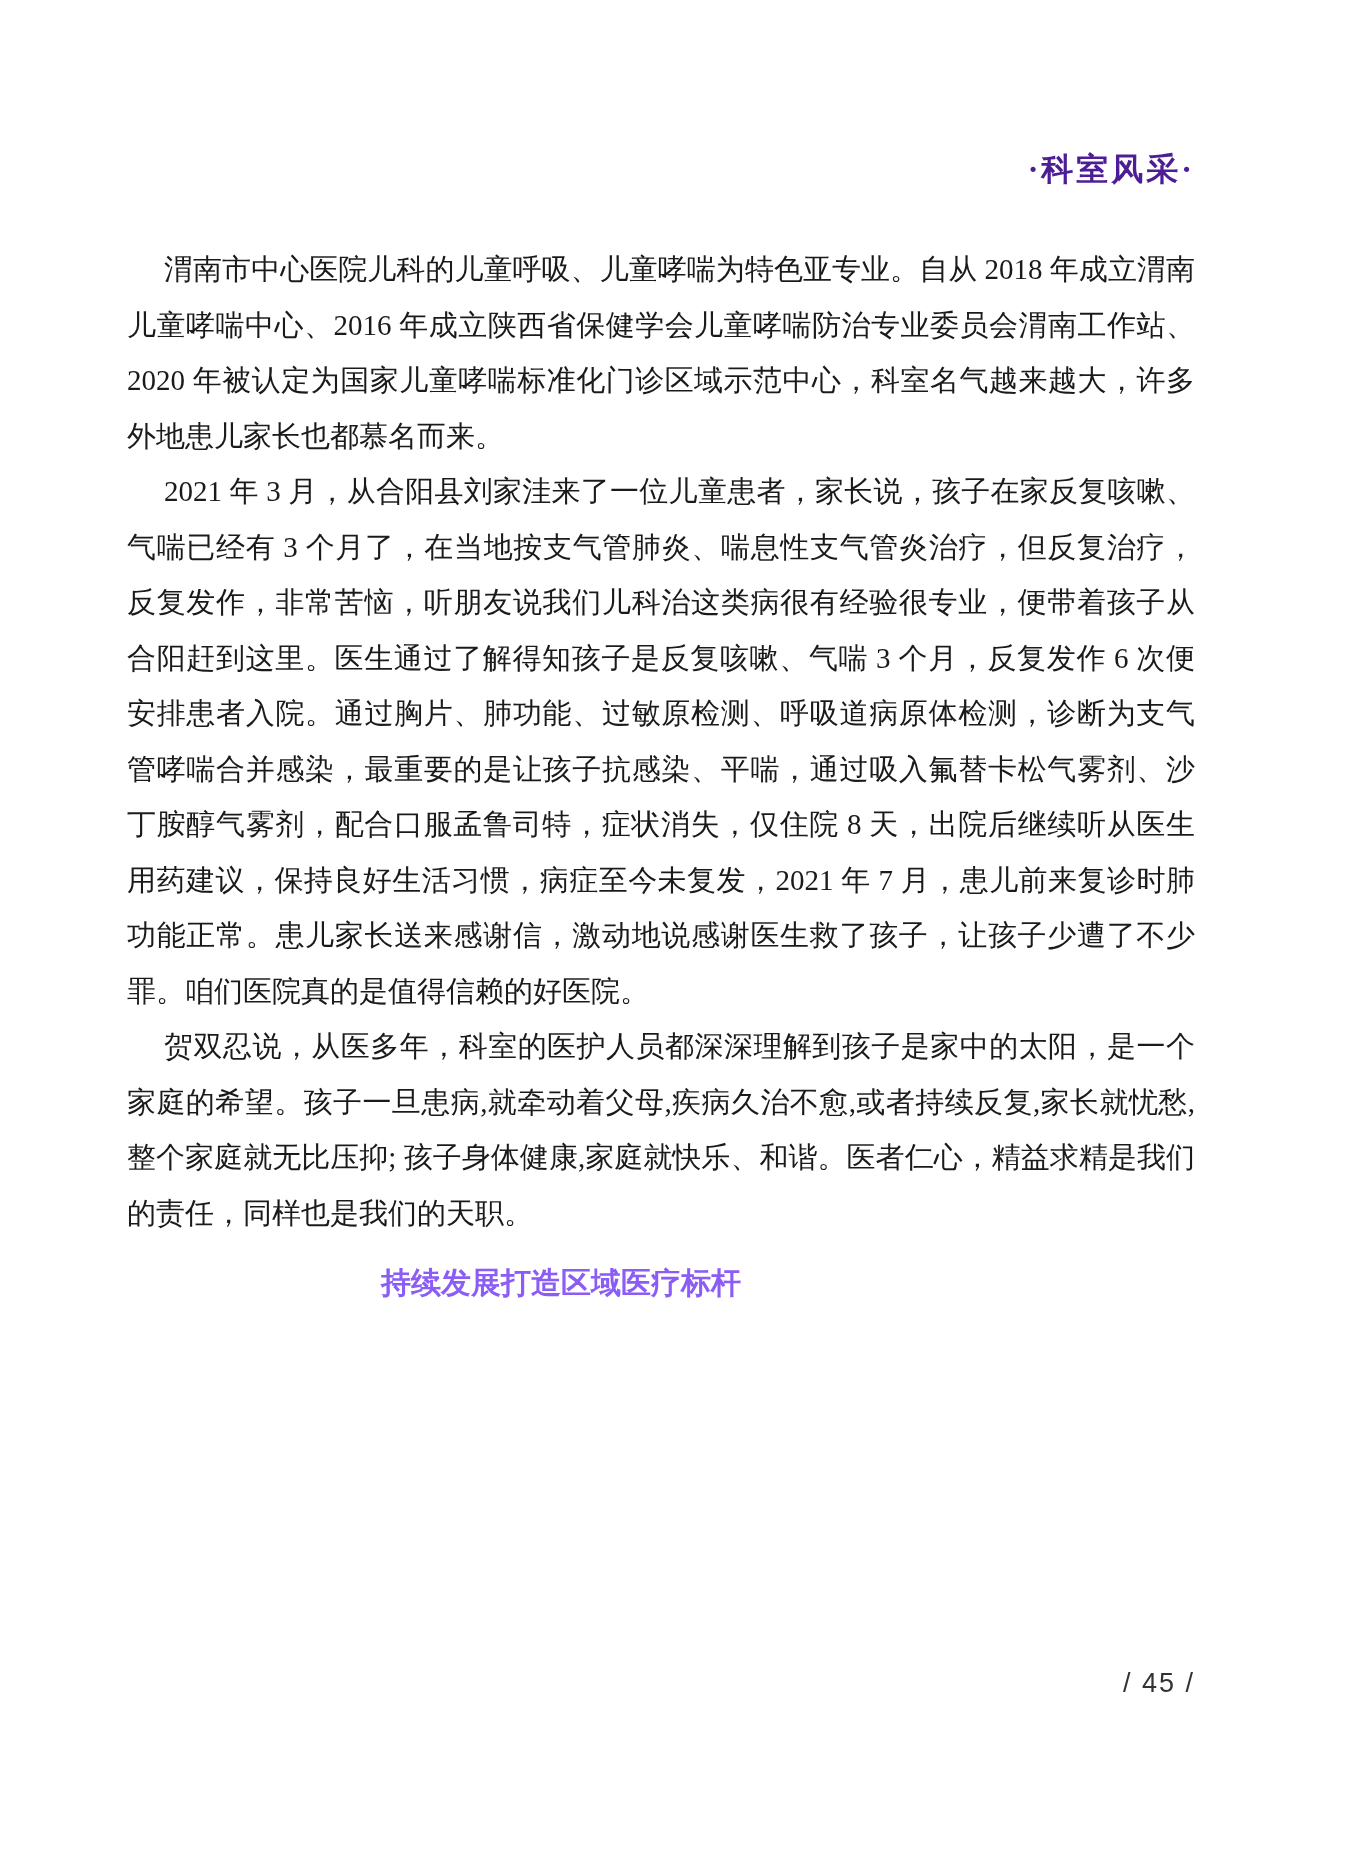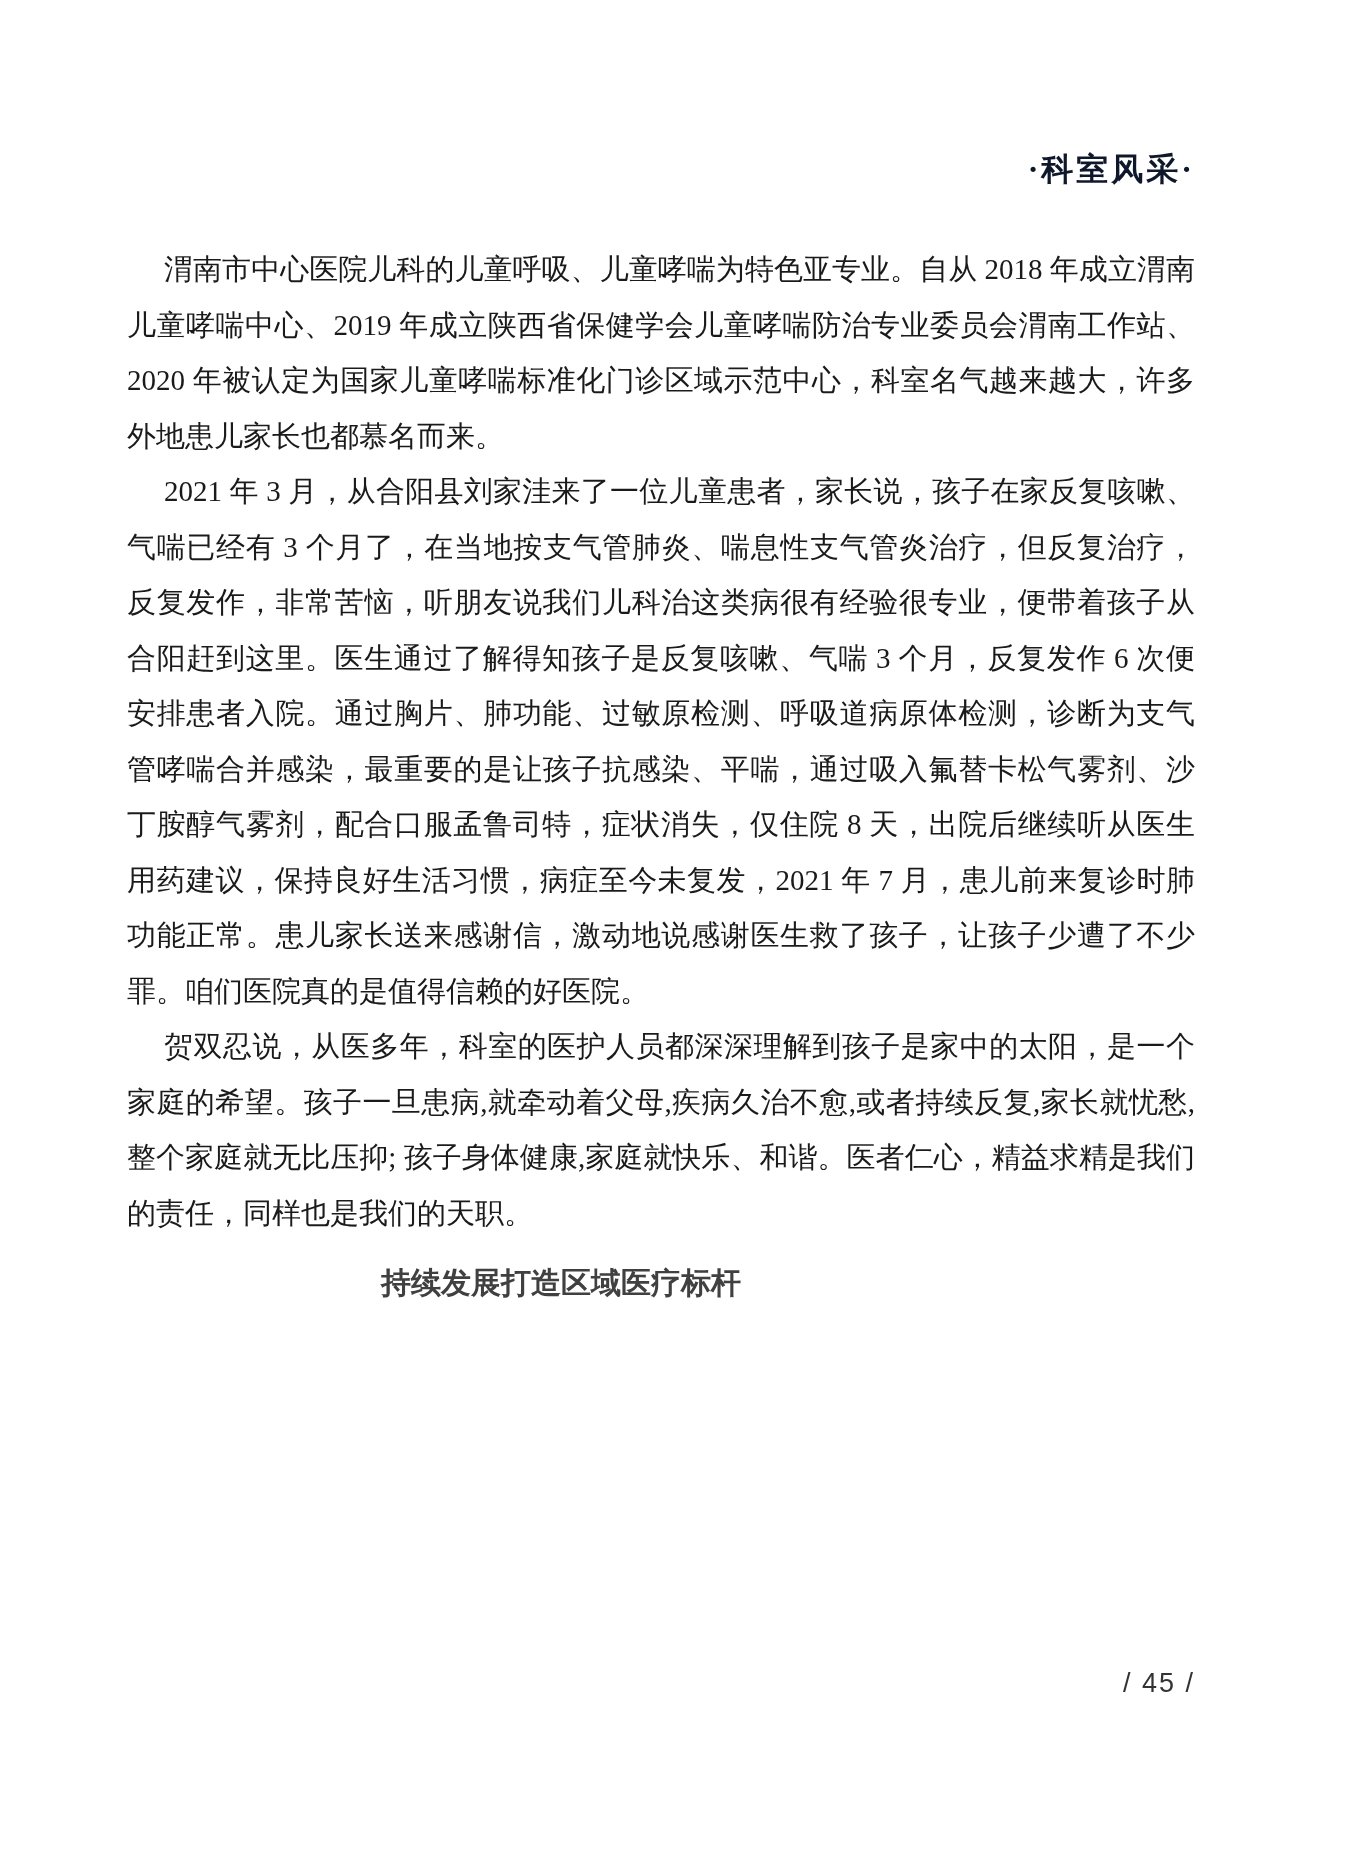"·科室风采·" .page-header { color: #0f172a -> #4c1d95 }
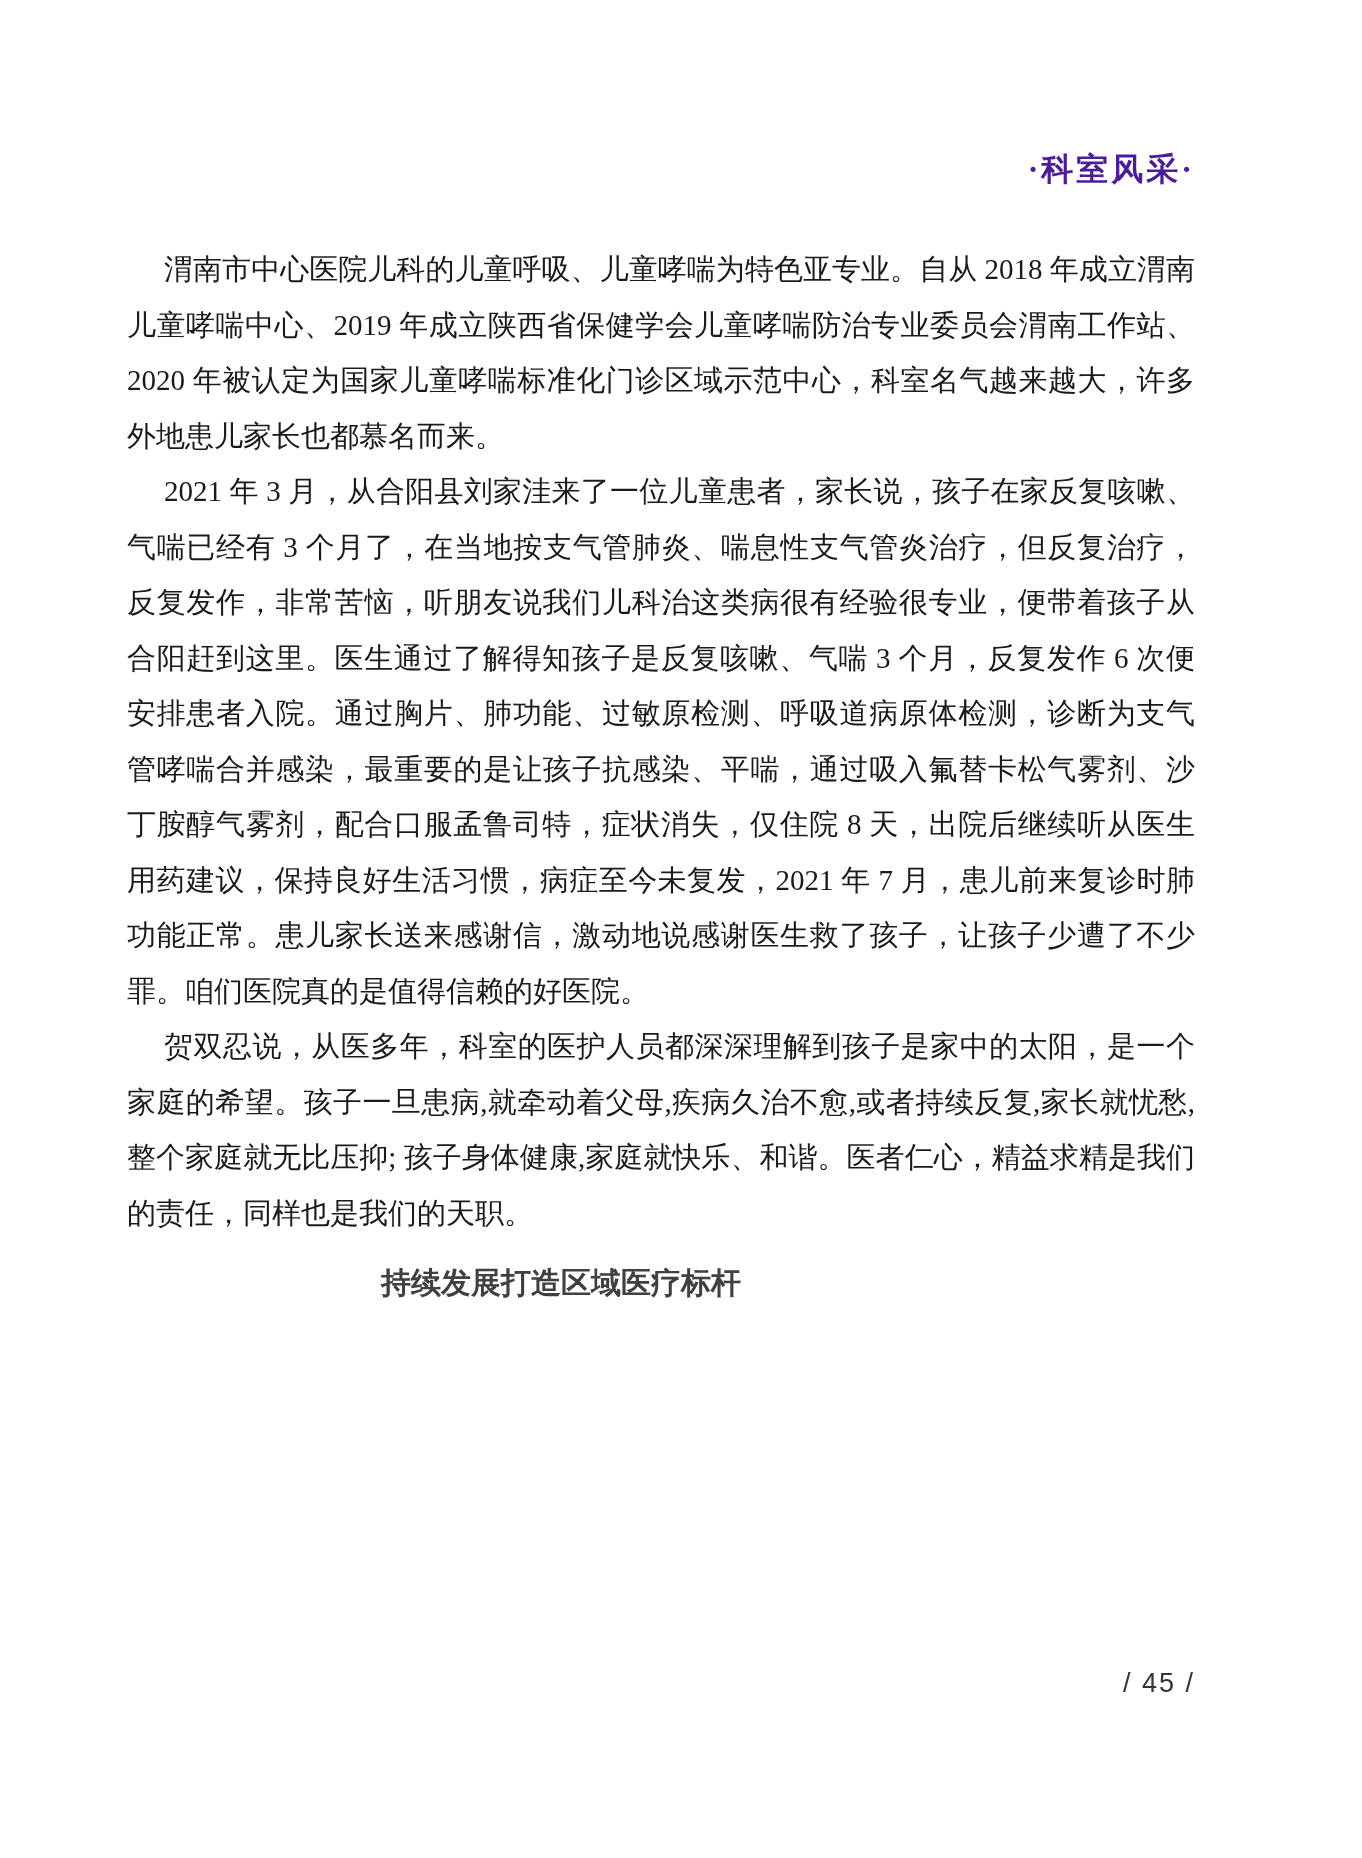"渭南市中心医院儿科的儿童呼吸、儿童哮喘为特色亚专业。自从 2018" p.para { text: 2019 -> 2016 }
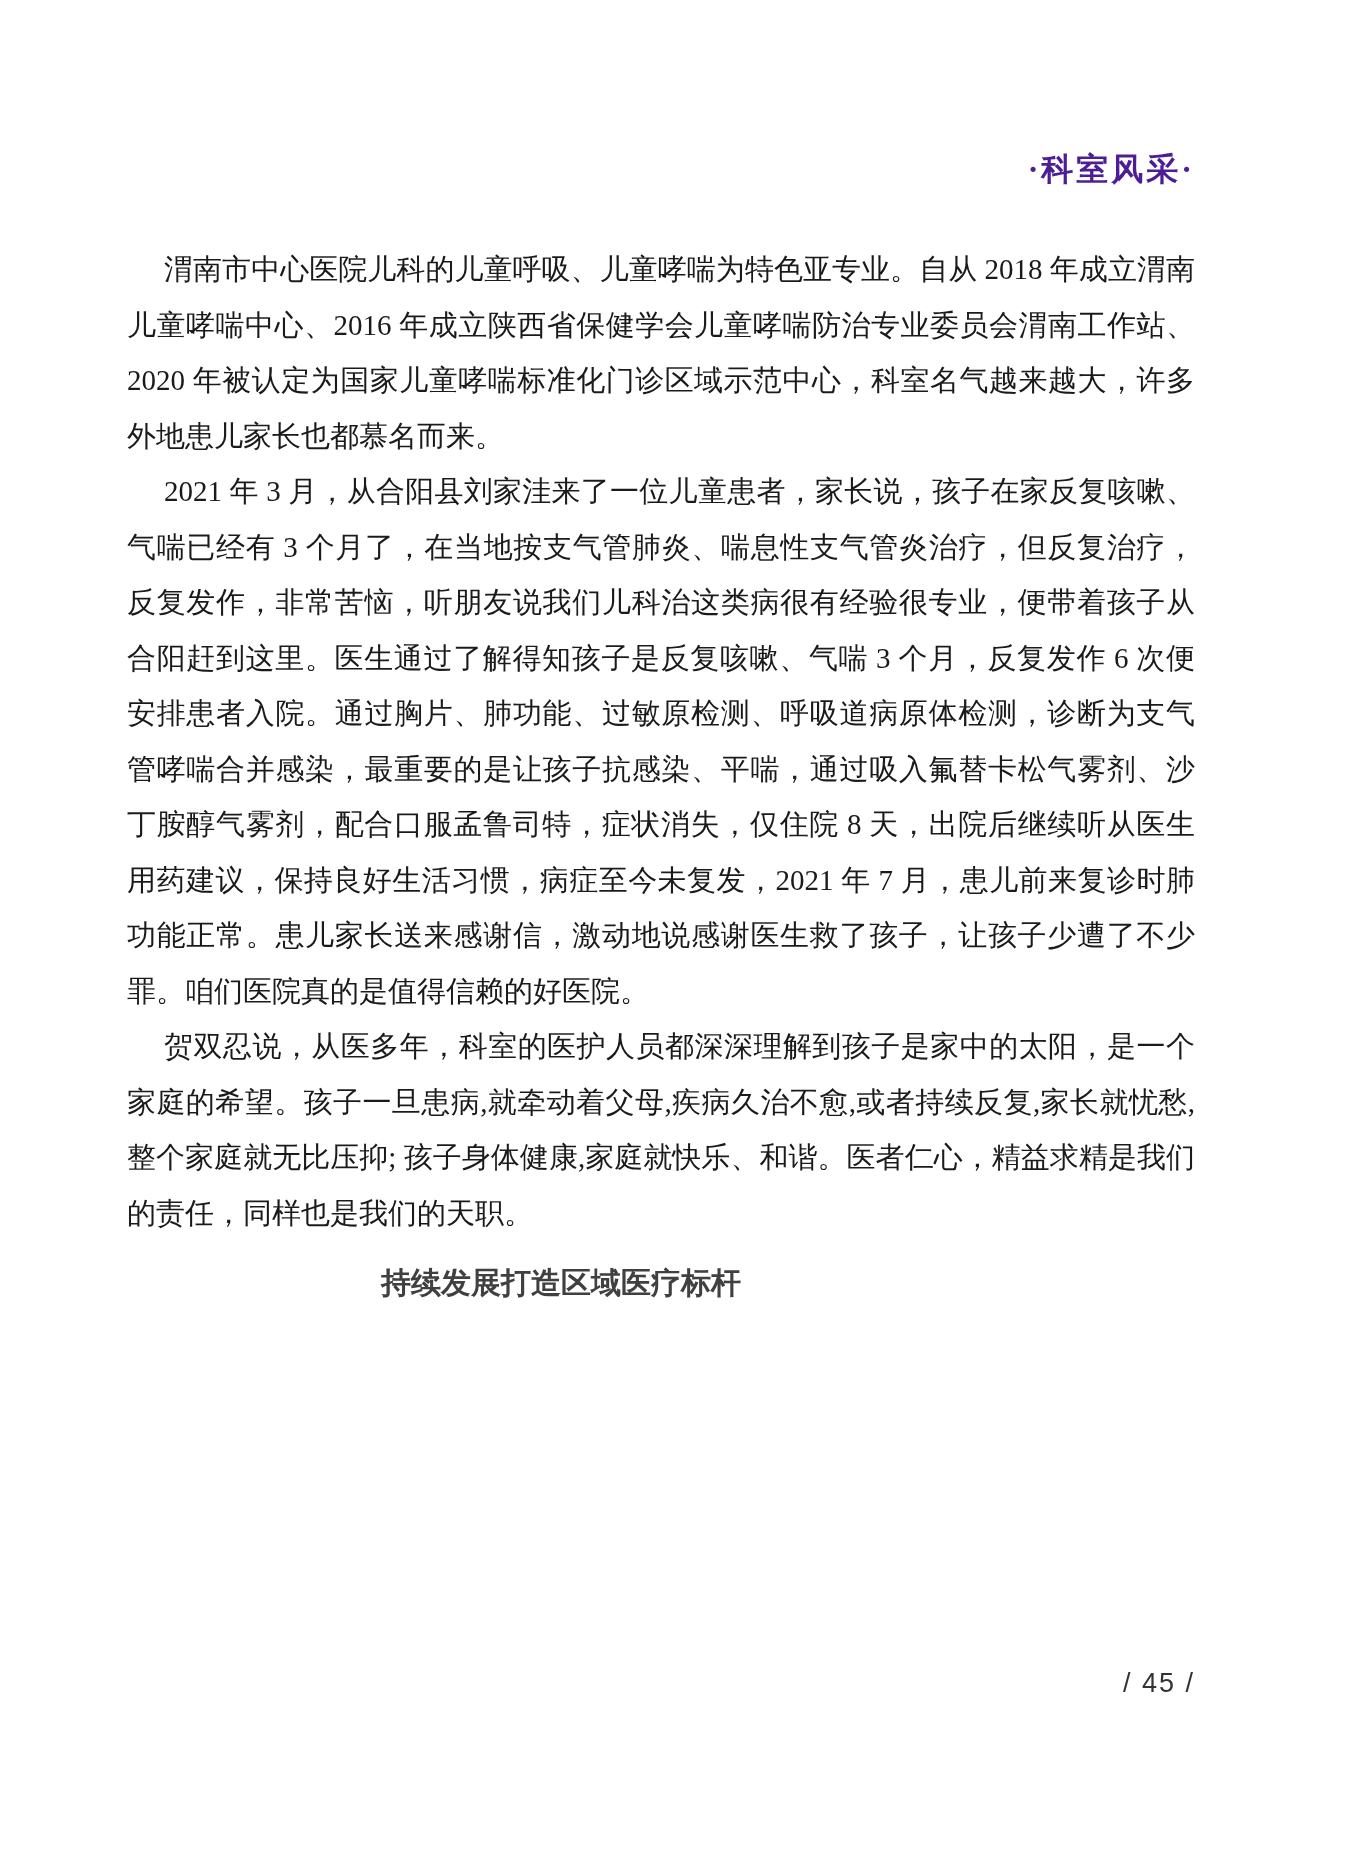"持续发展打造区域医疗标杆" .section-heading { color: #404040 -> #8b5cf6 }
